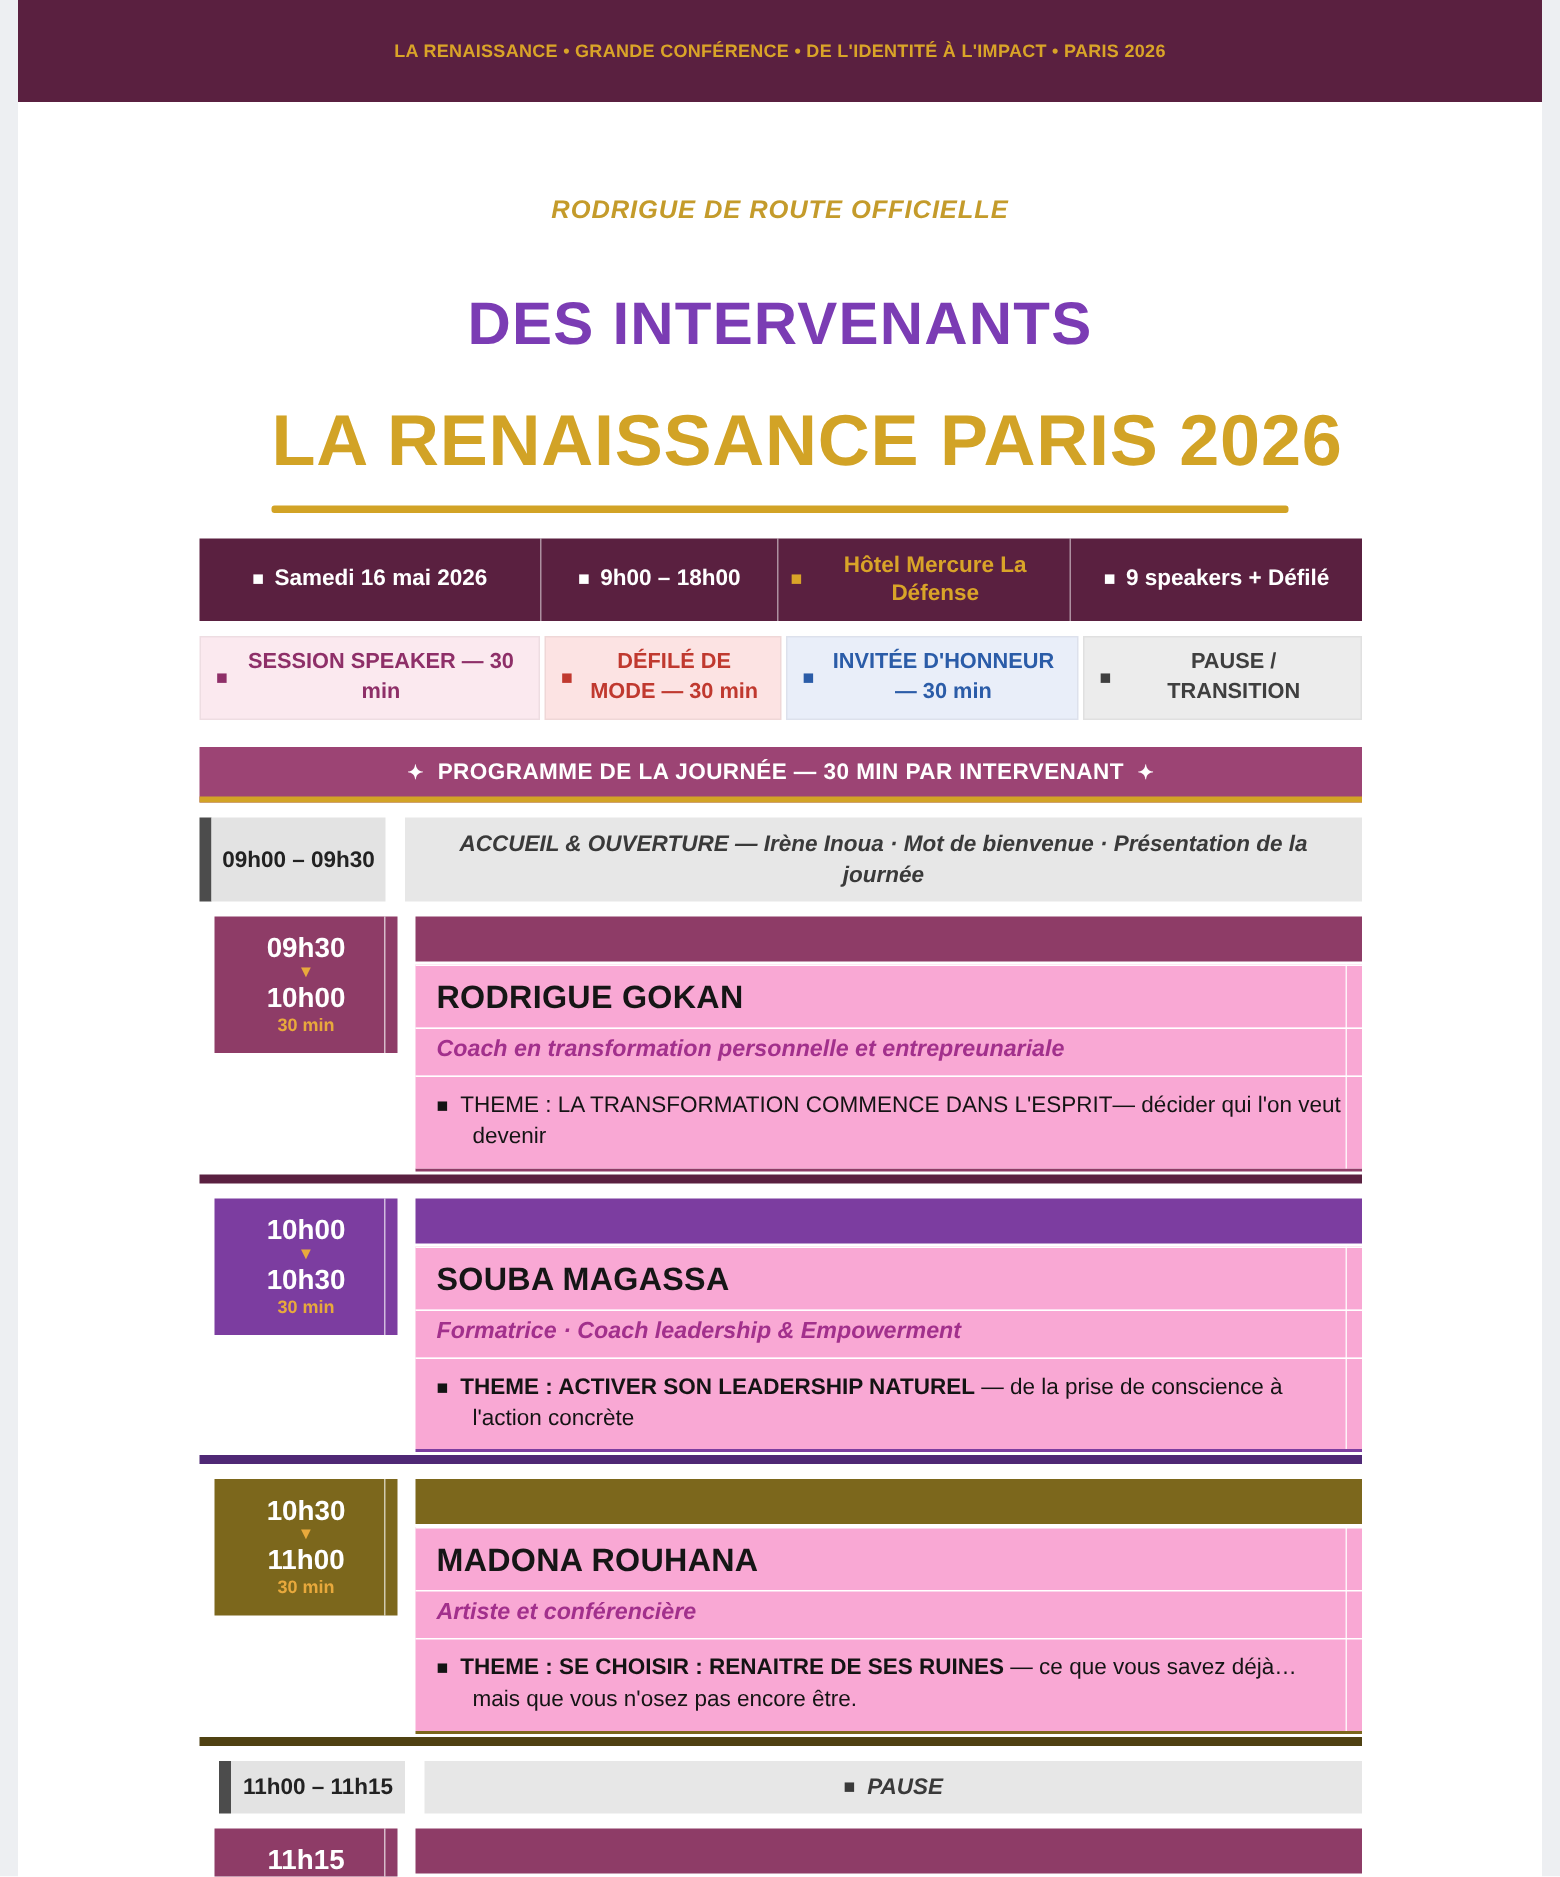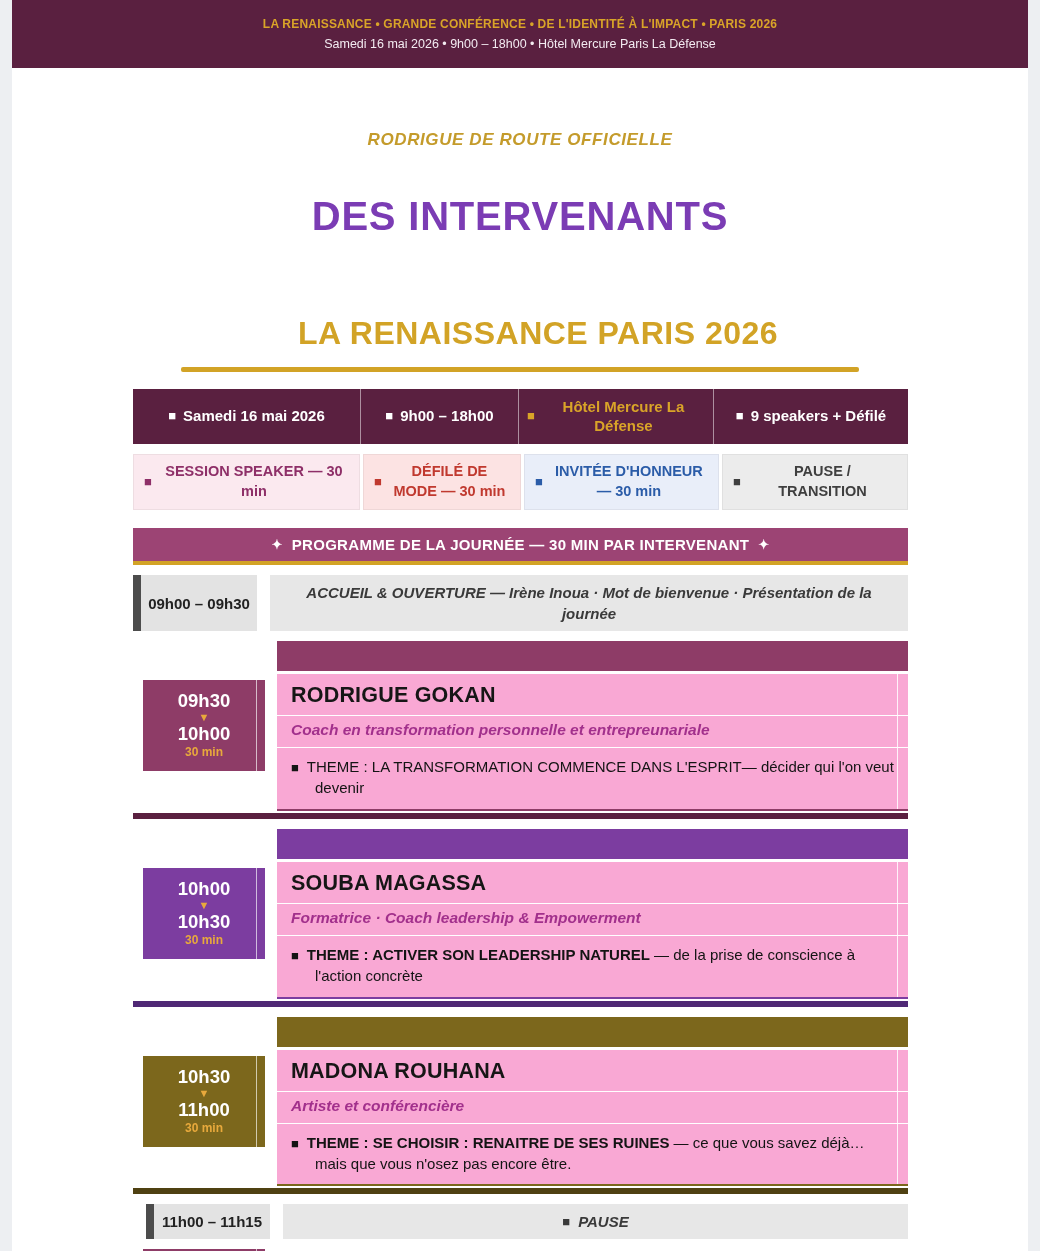"Samedi 16 mai 2026 •" div.line2 { html: <div>Samedi 16 mai 2026 • 9h00 – 18h00 • Hôtel Mercure Paris La Défense</div> -> none }
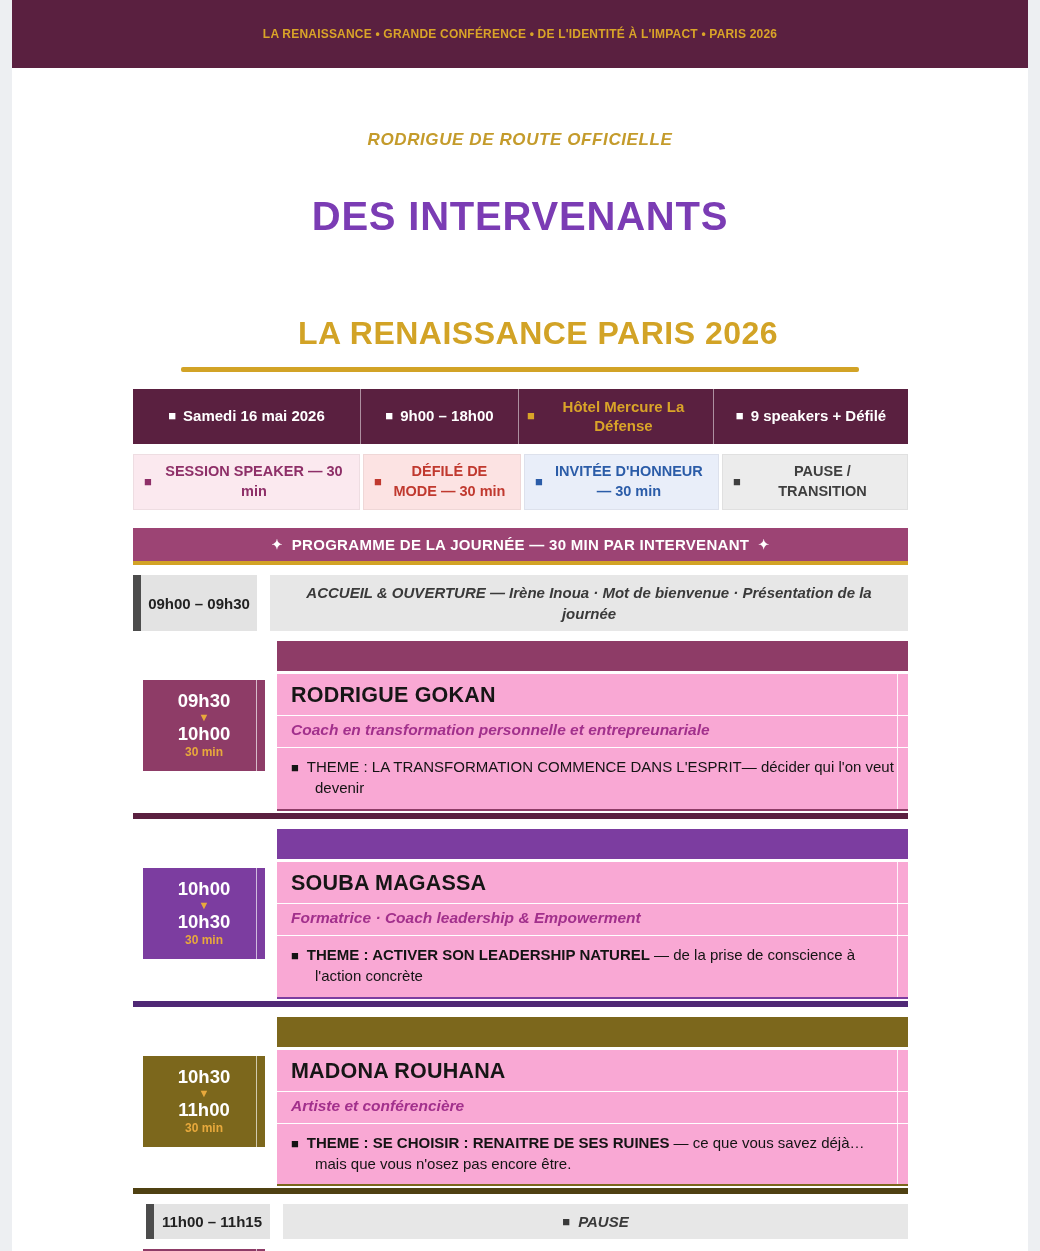"LA RENAISSANCE PARIS 2026" .title-sub { font-size: 32px -> 48px; margin-top: 76px -> 28px }
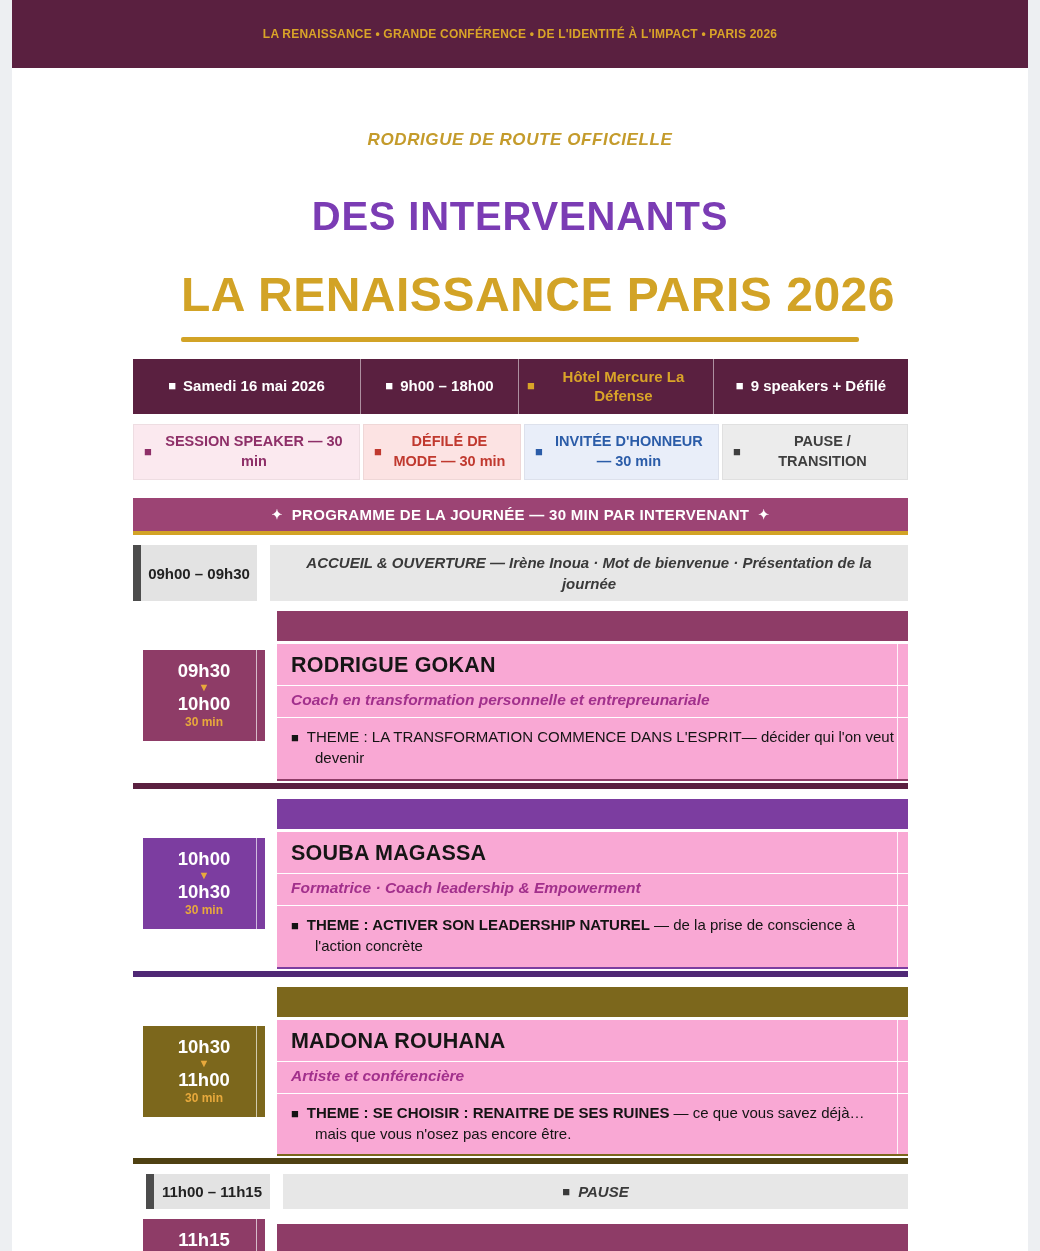"09h30" .card { align-items: center -> flex-start }
